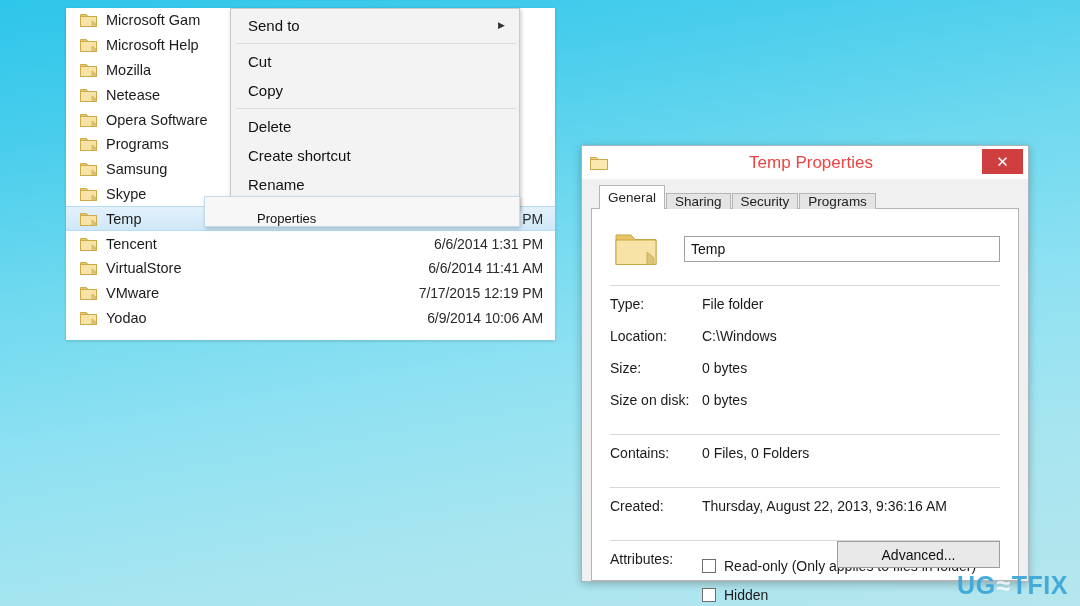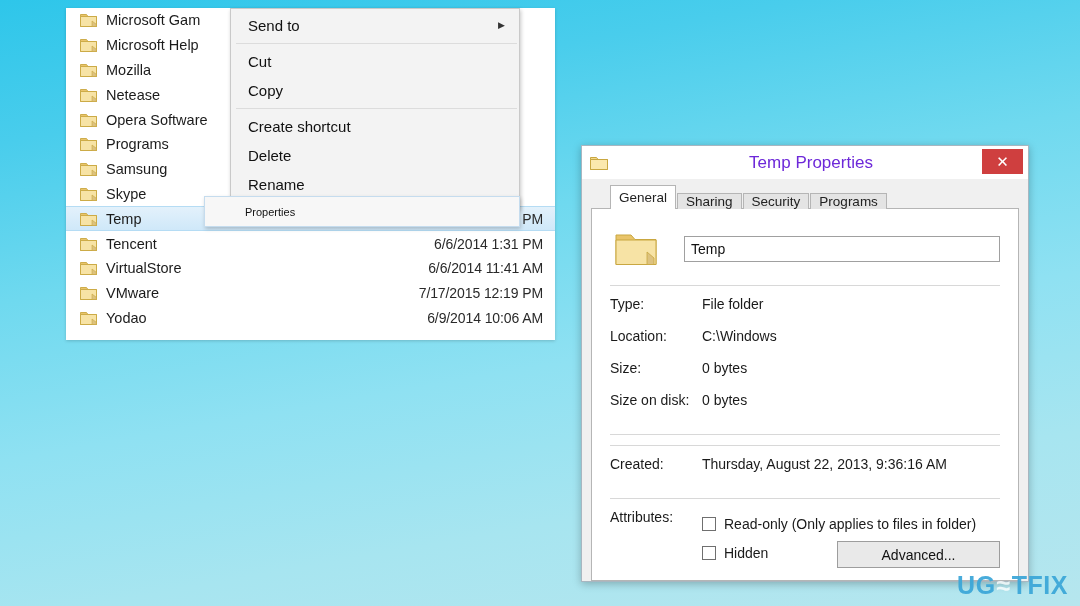"Create shortcut" div.ctx-item { order: before "Delete" -> after "Delete" }
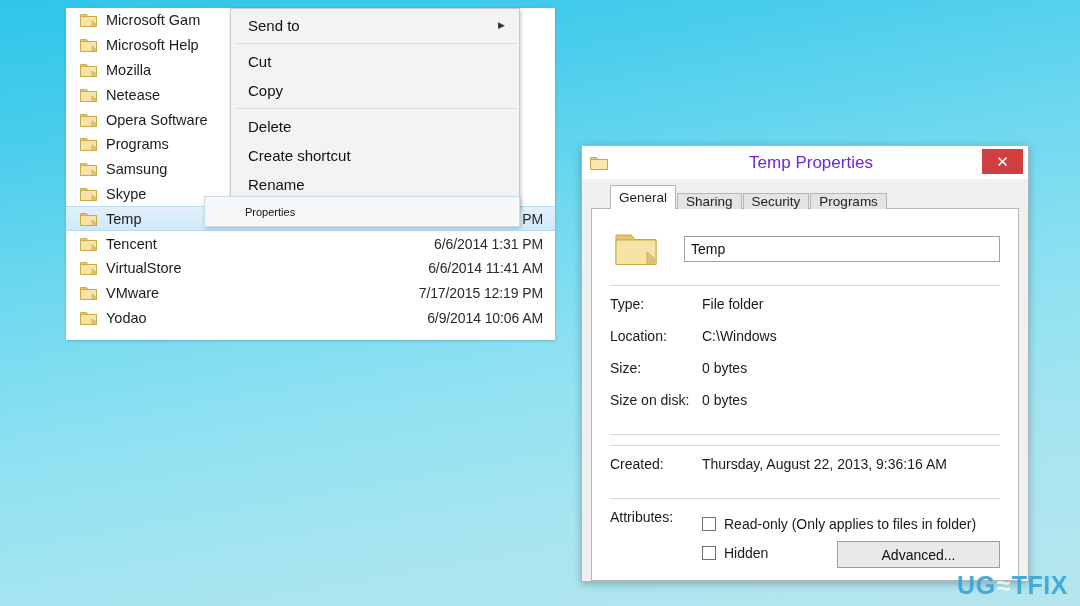"Temp Properties" #prop-title { color: #6d28d9 -> #ef4444 }
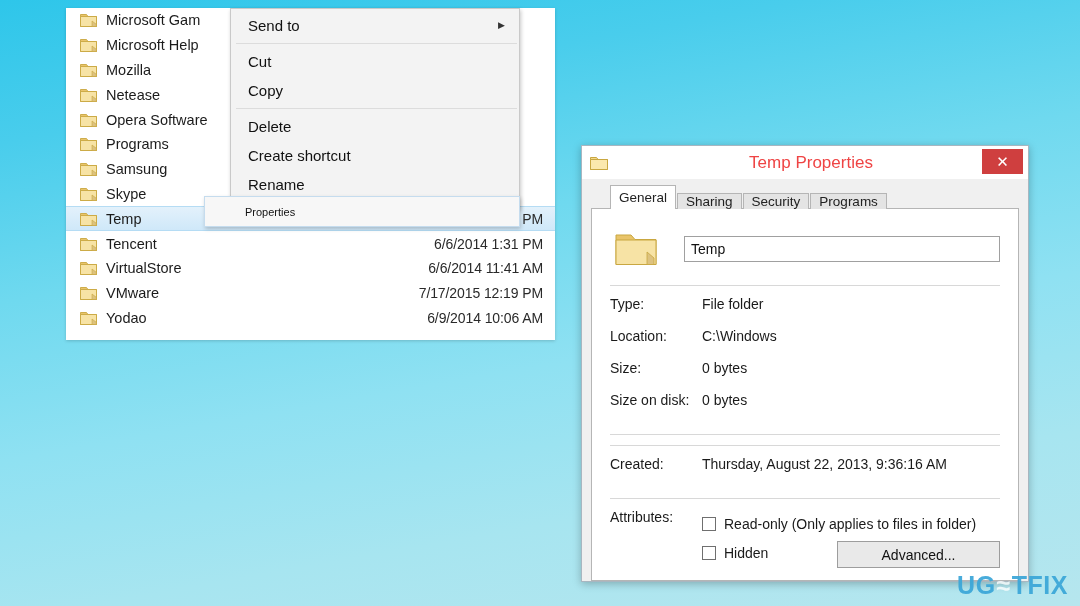"General" #tabstrip { margin-left: 19px -> 8px }
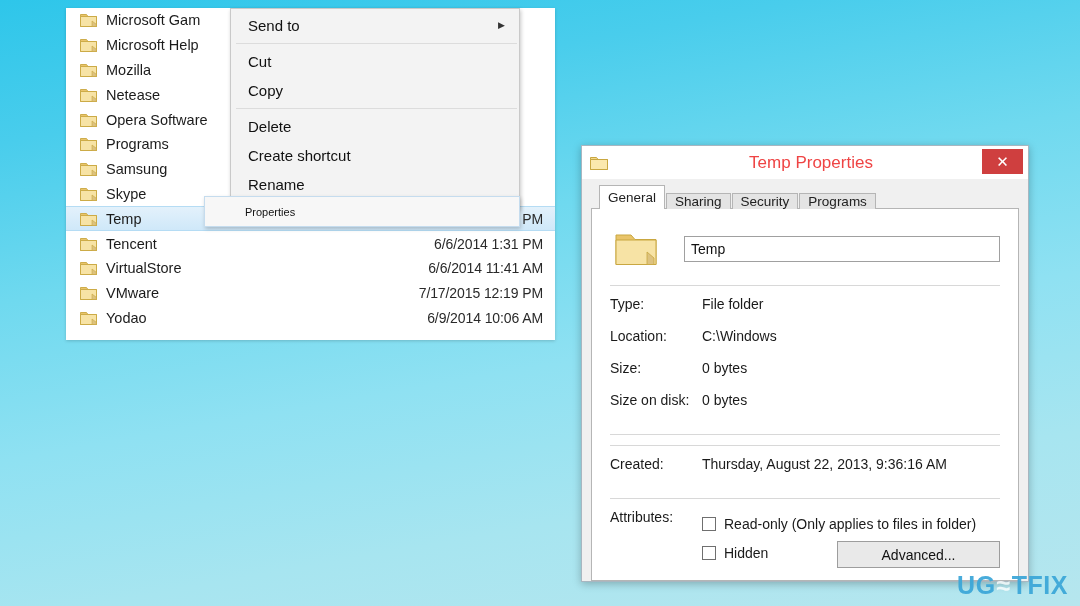"Properties" #ctx-bottom-strip { align-items: center -> flex-end; font-size: 11px -> 13px; padding-left: 40px -> 52px }
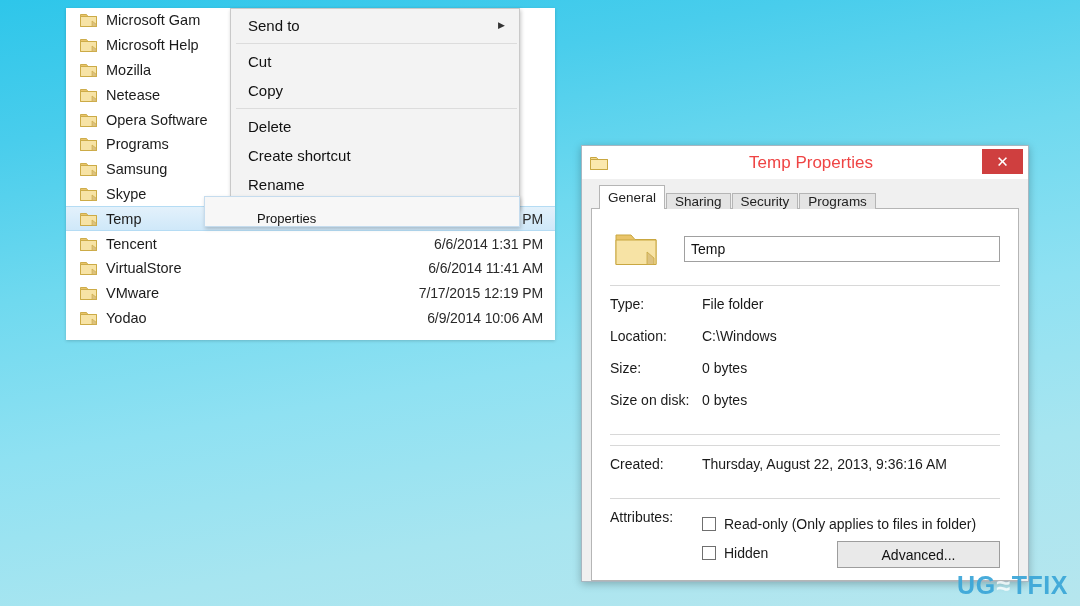"Contains:" div.prop-line { html: none -> <div> <span>Contains:</span> <span>0 Files, 0 Folders</span> </div> }
